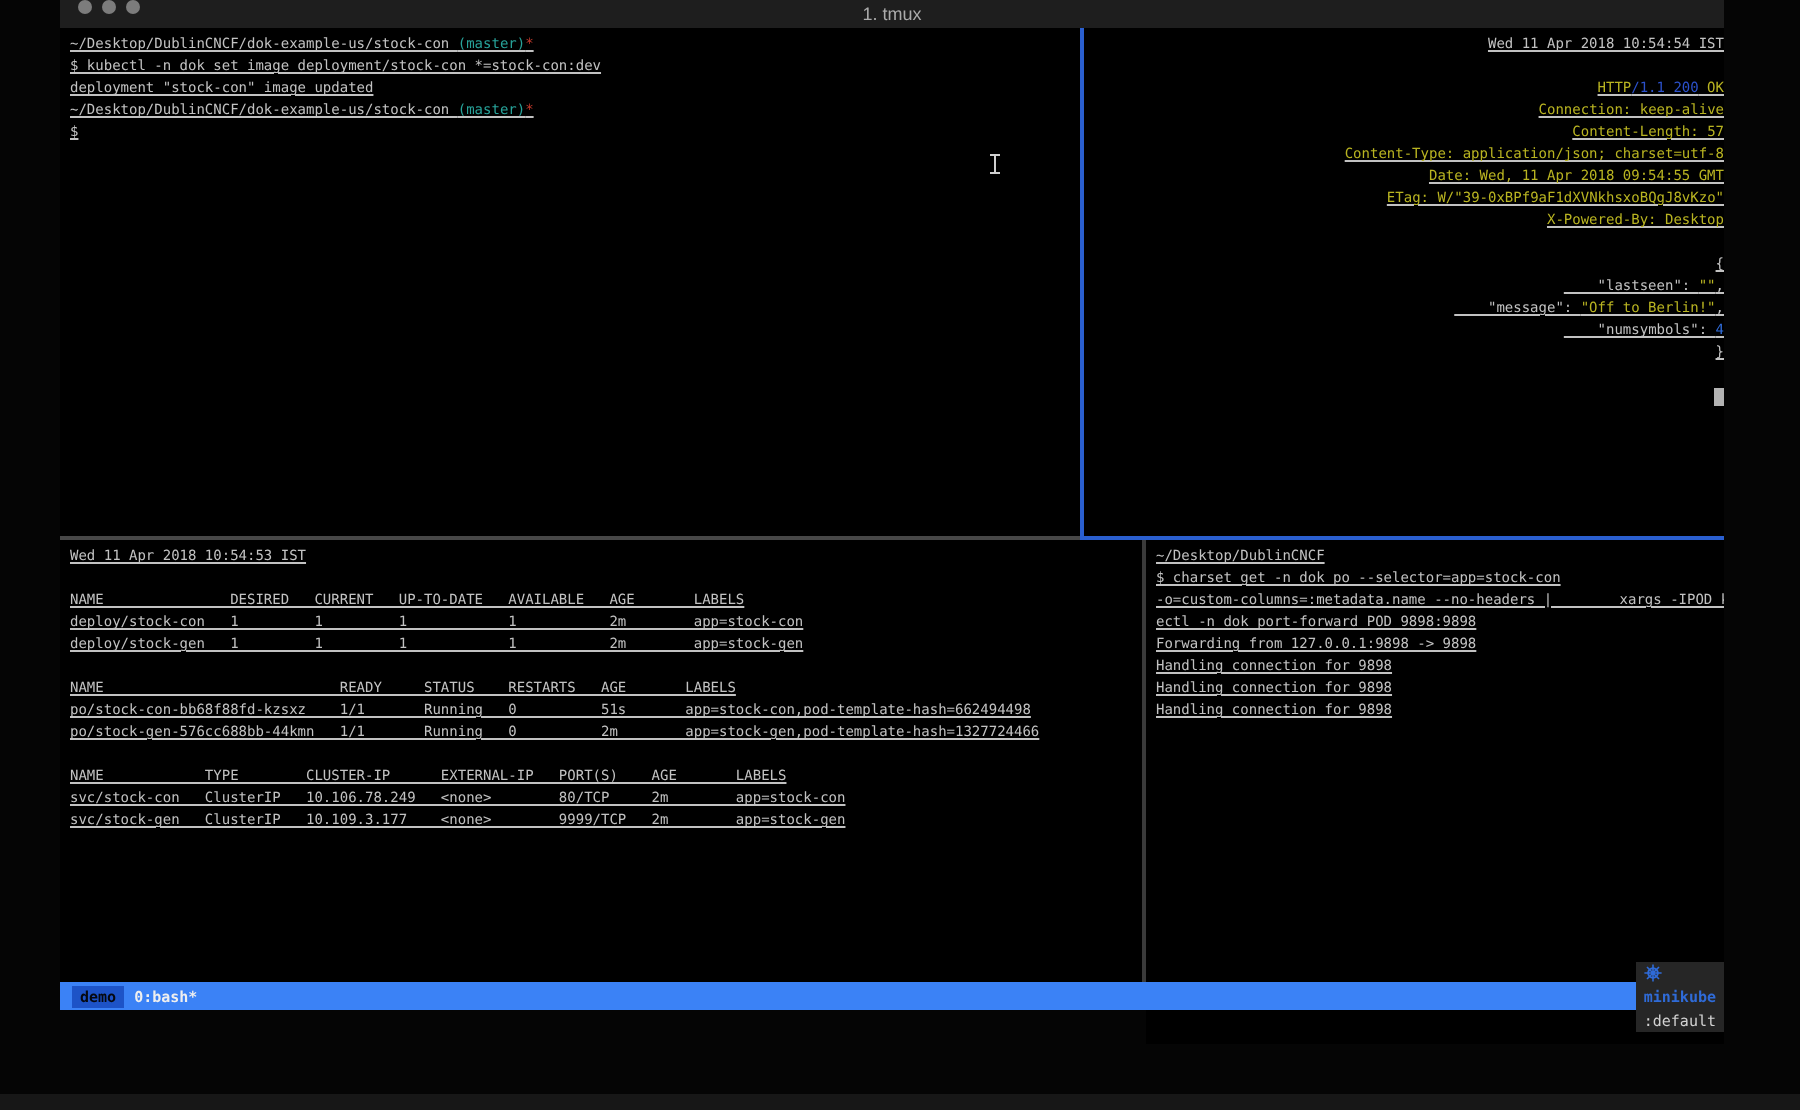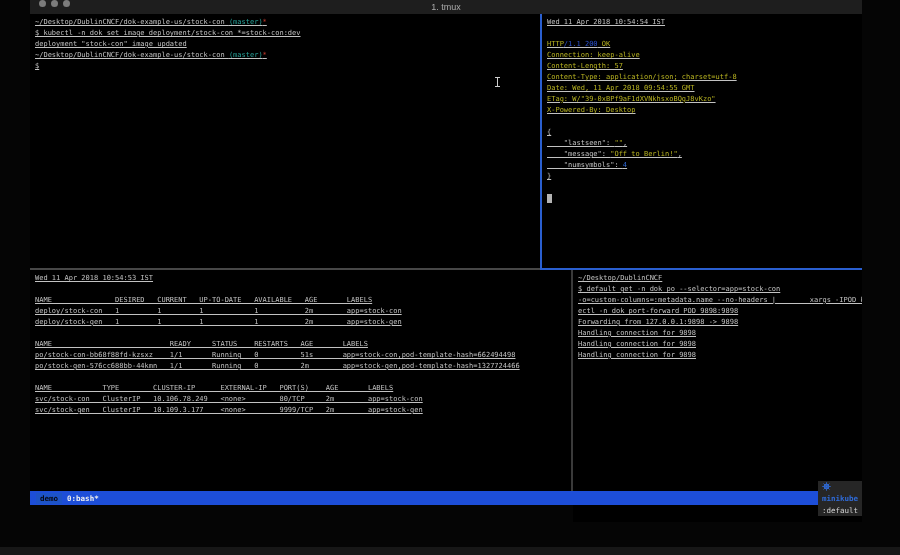"Wed 11 Apr 2018 10:54:54" .pane-top-right { text-align: none -> right }
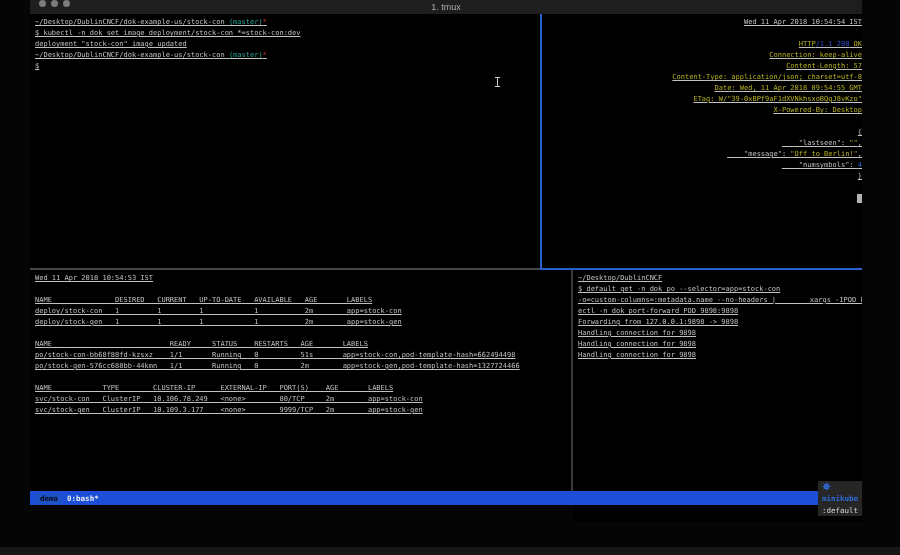"$ default get -n dok" div.line { text: default -> charset }
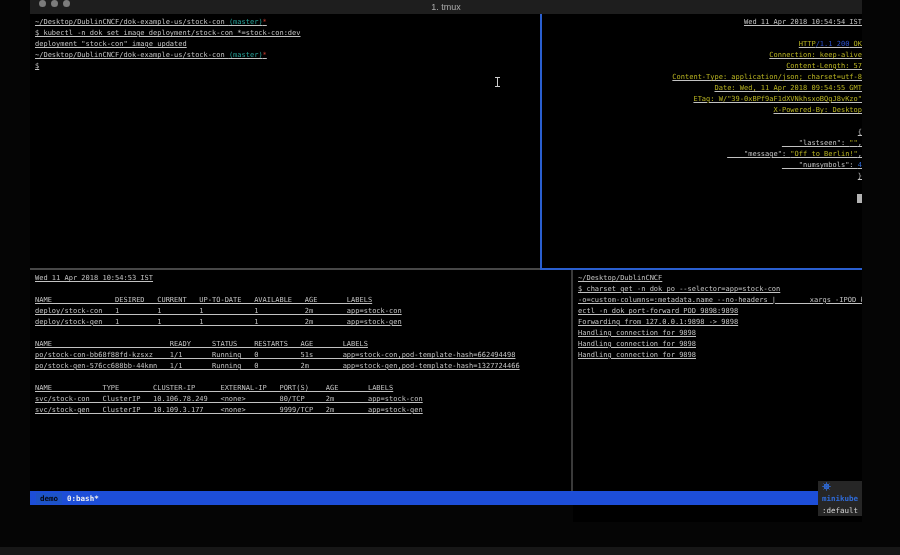"demo" .statusbar { background: #1d4ed8 -> #3b82f6 }
